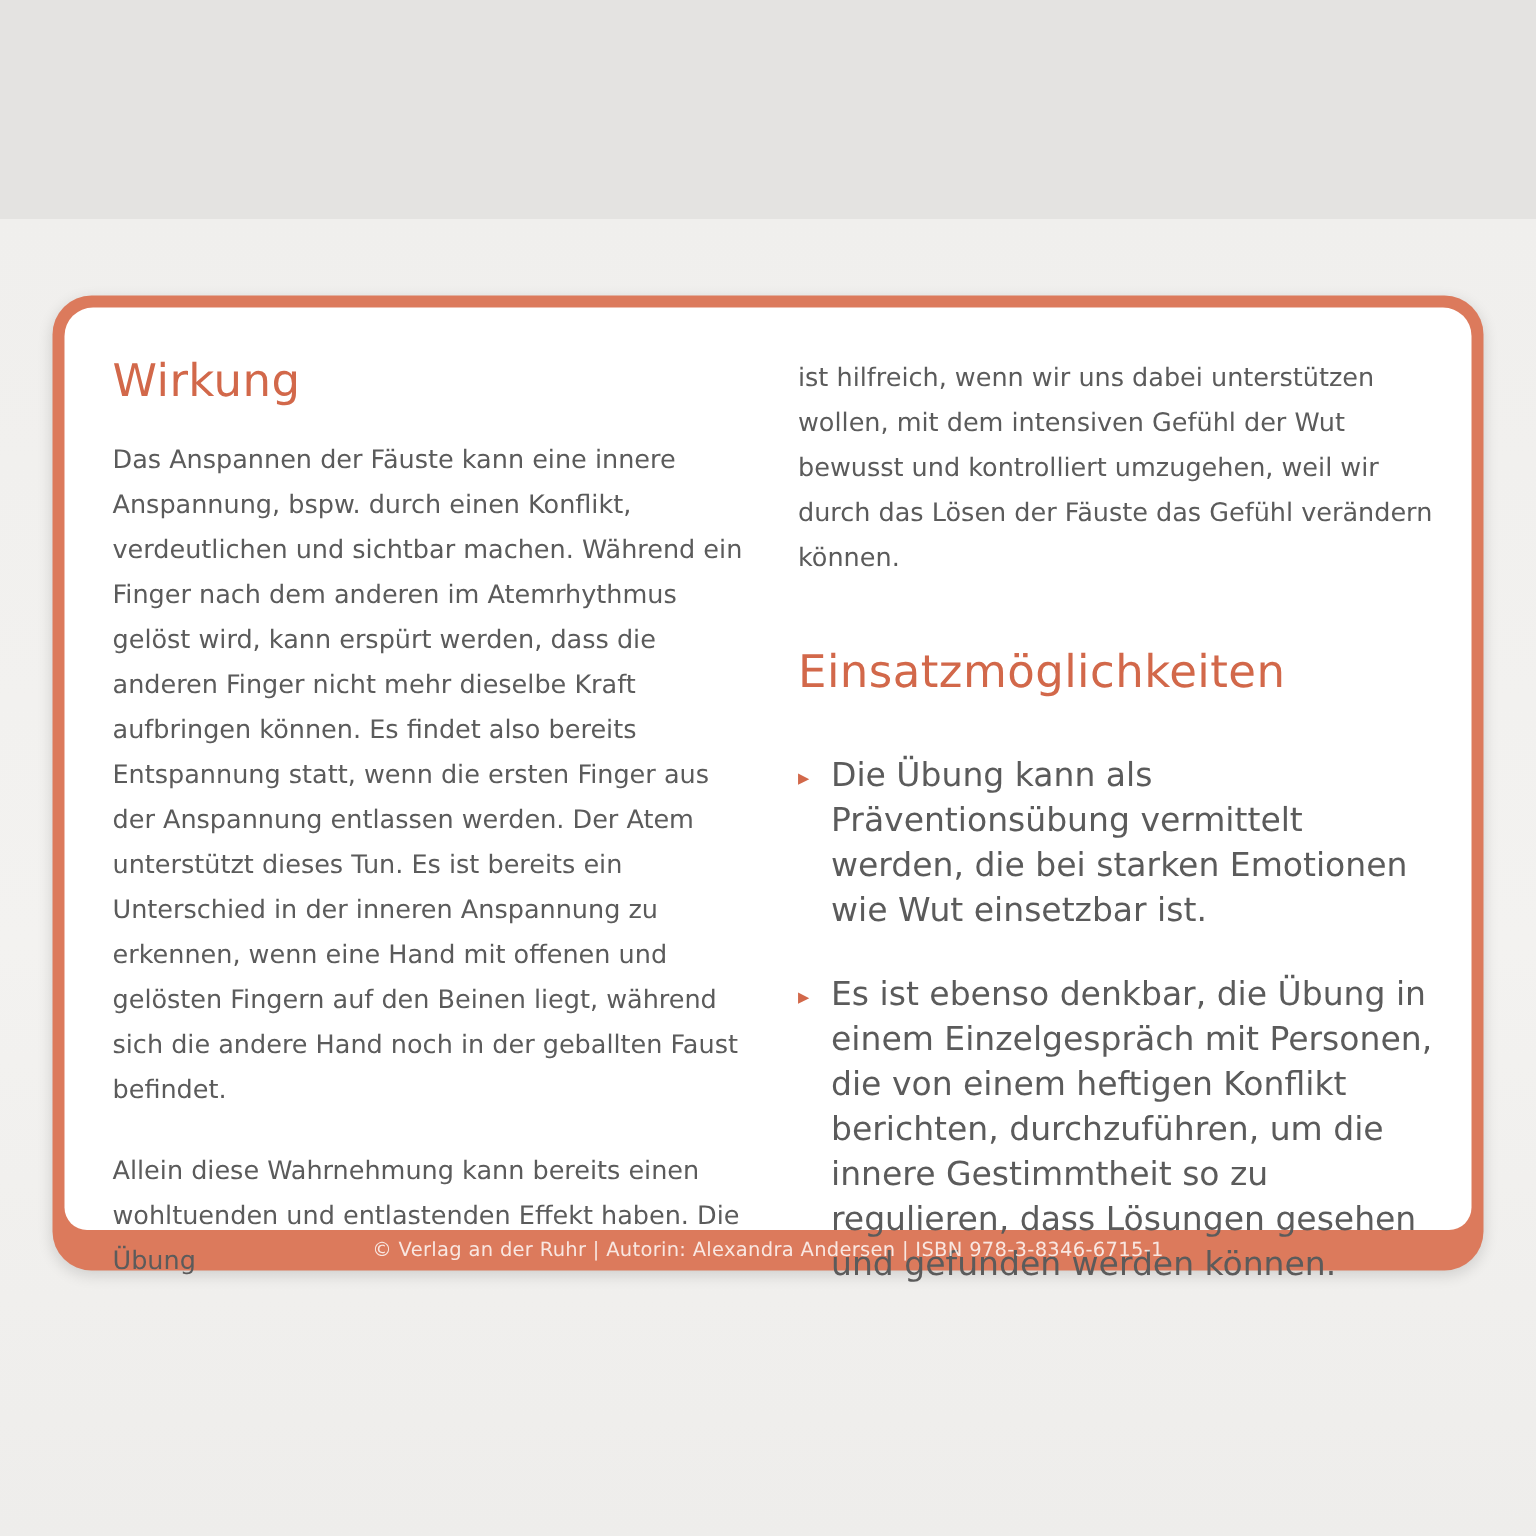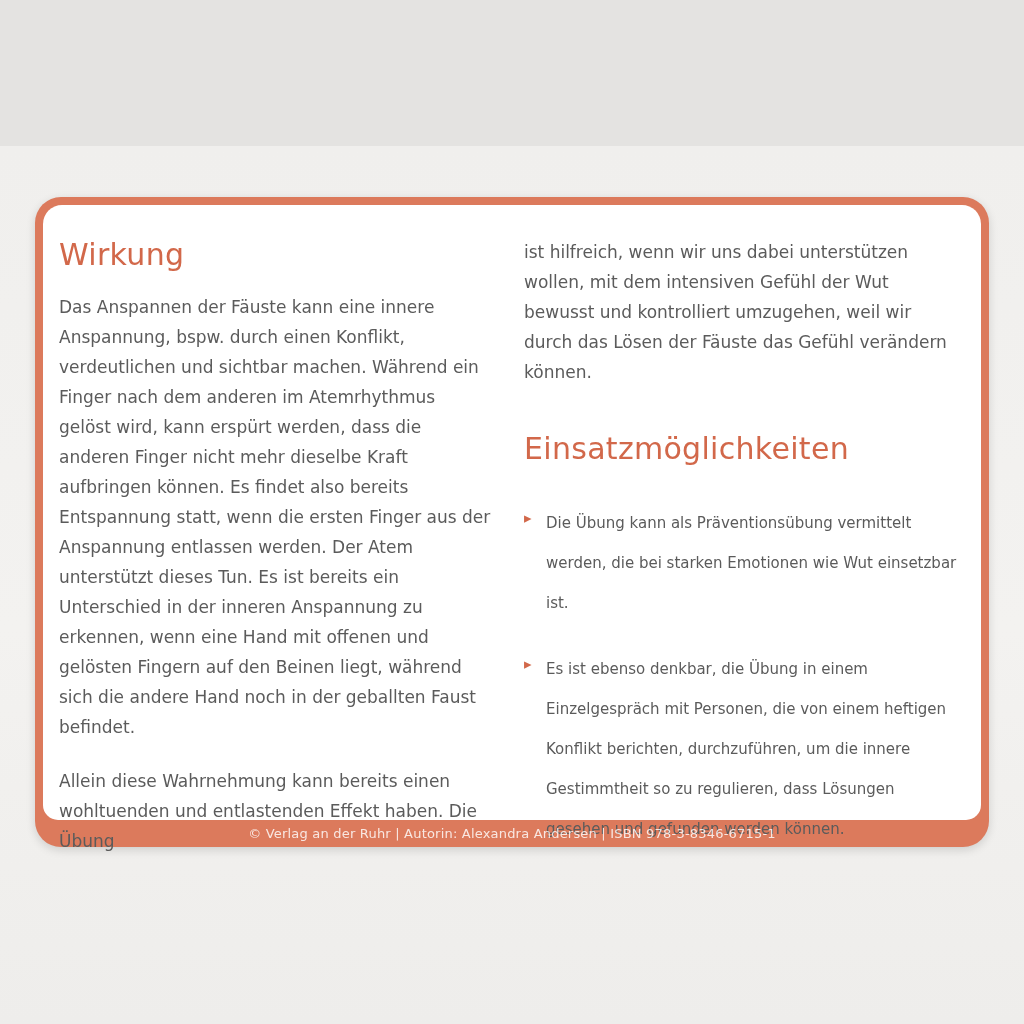"Wirkung" .card-inner { padding: 32px 24px 0 16px -> 32px 24px 0 32px }
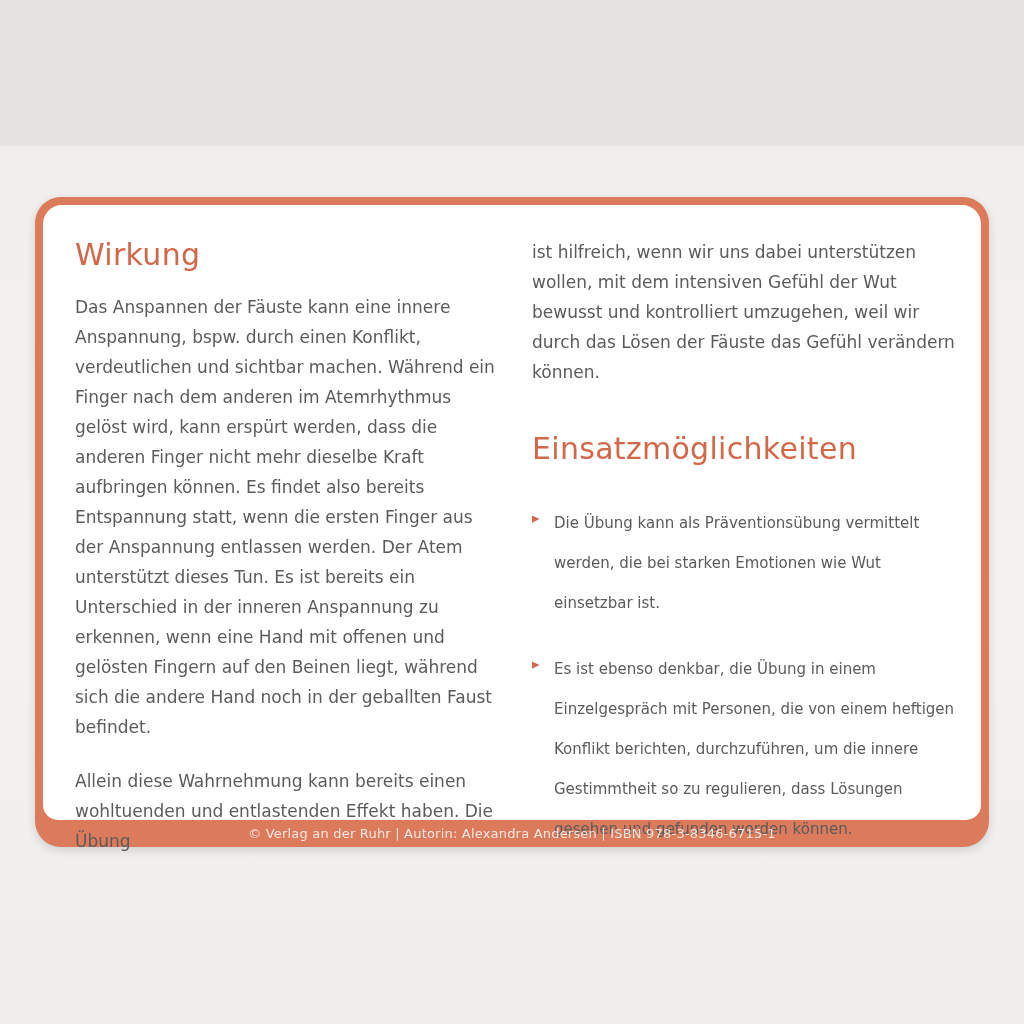"Die Übung kann als Präventionsübung" .bullet-text { font-size: 15px -> 22px; line-height: 40px -> 30px }
